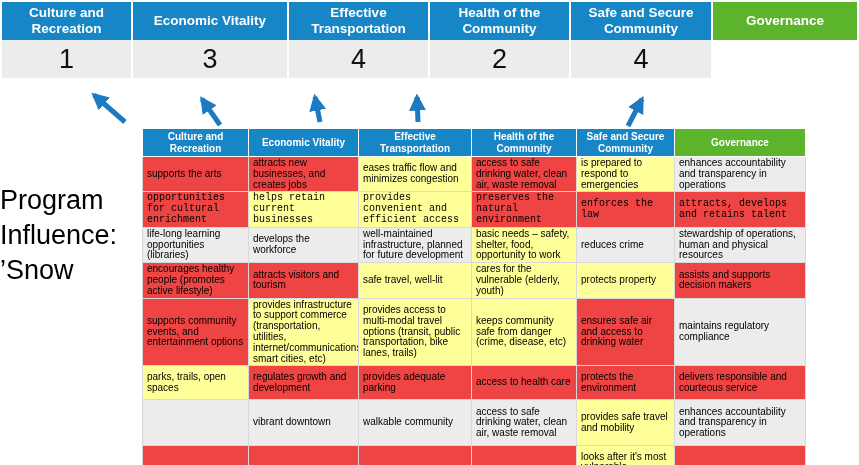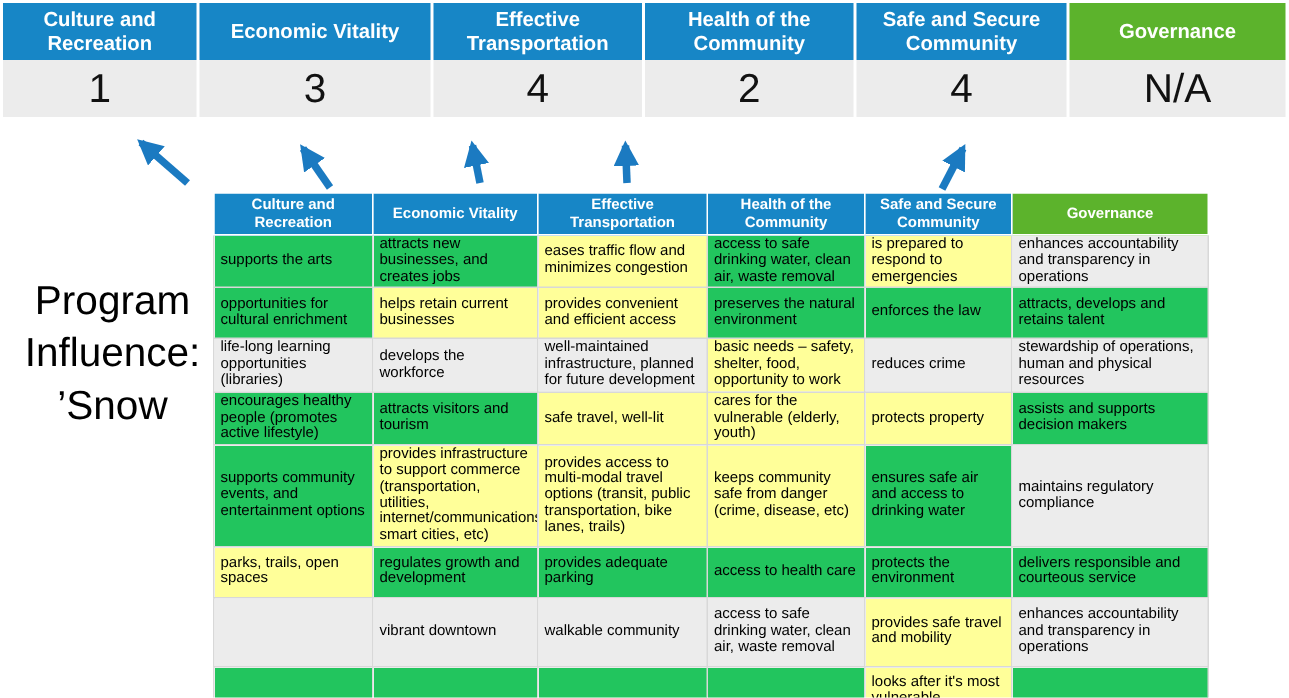"N/A" div.score-cell { html: <div>N/A</div> -> none }
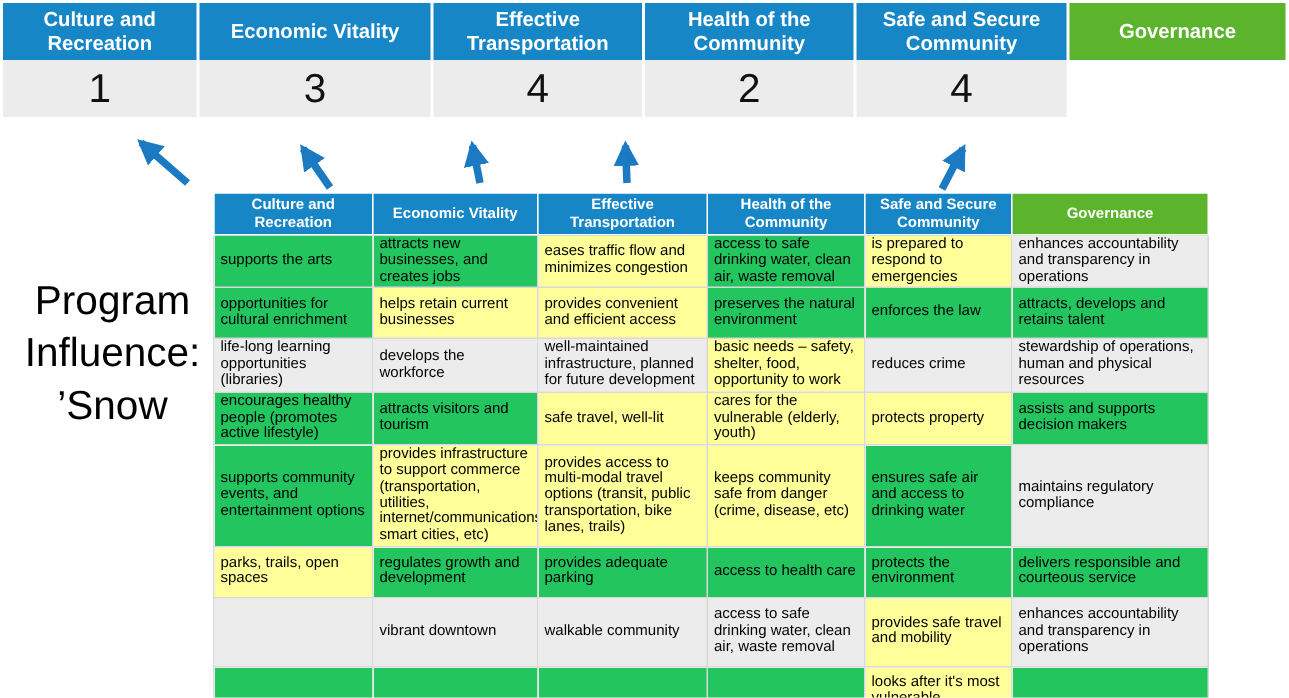"attracts new businesses, and creates" table.matrix td { background: #22c55e -> #ef4444 }
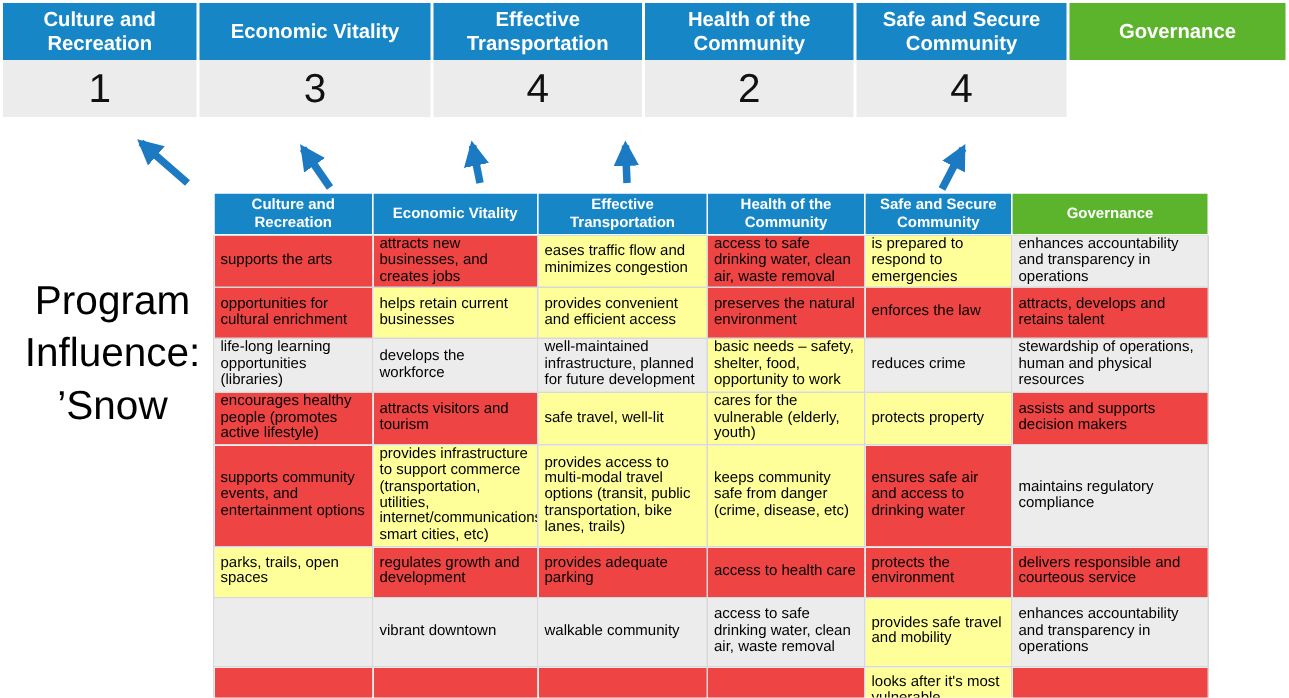"Program" .prog-title { text-align: center -> left }
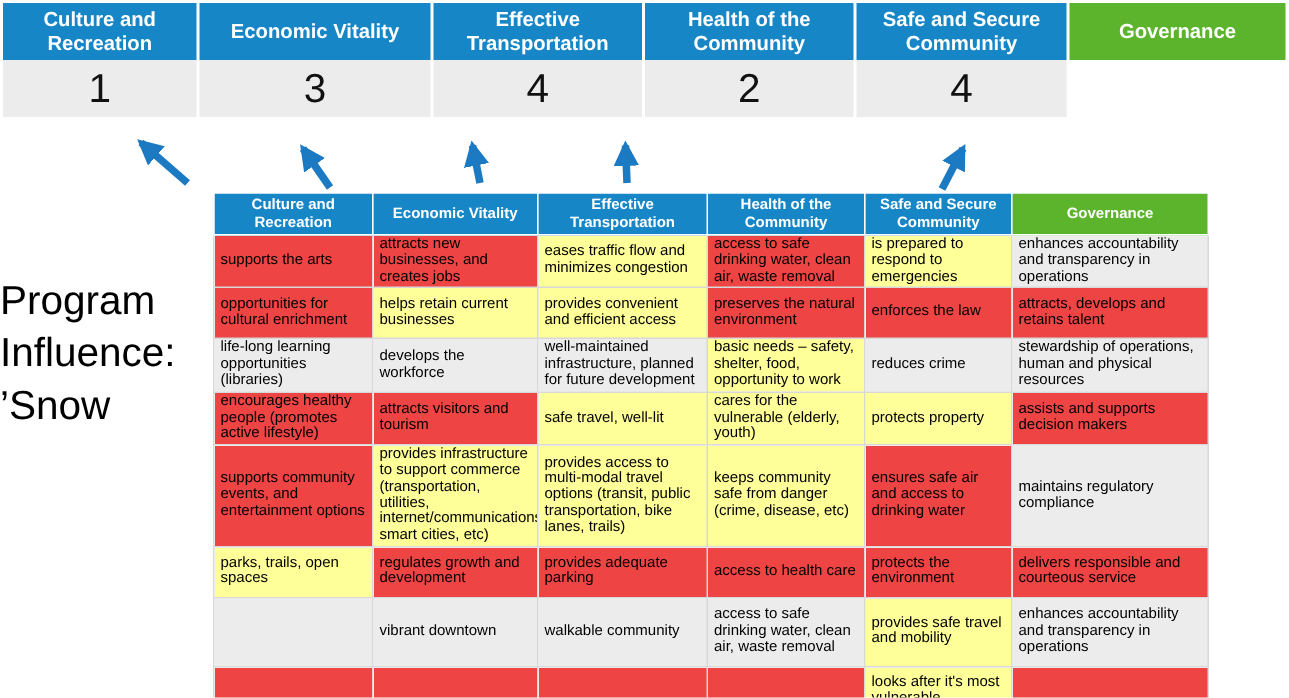"opportunities for cultural enrichment" tbody tr:nth-child(2) { font-family: none -> Liberation Mono, monospace }
